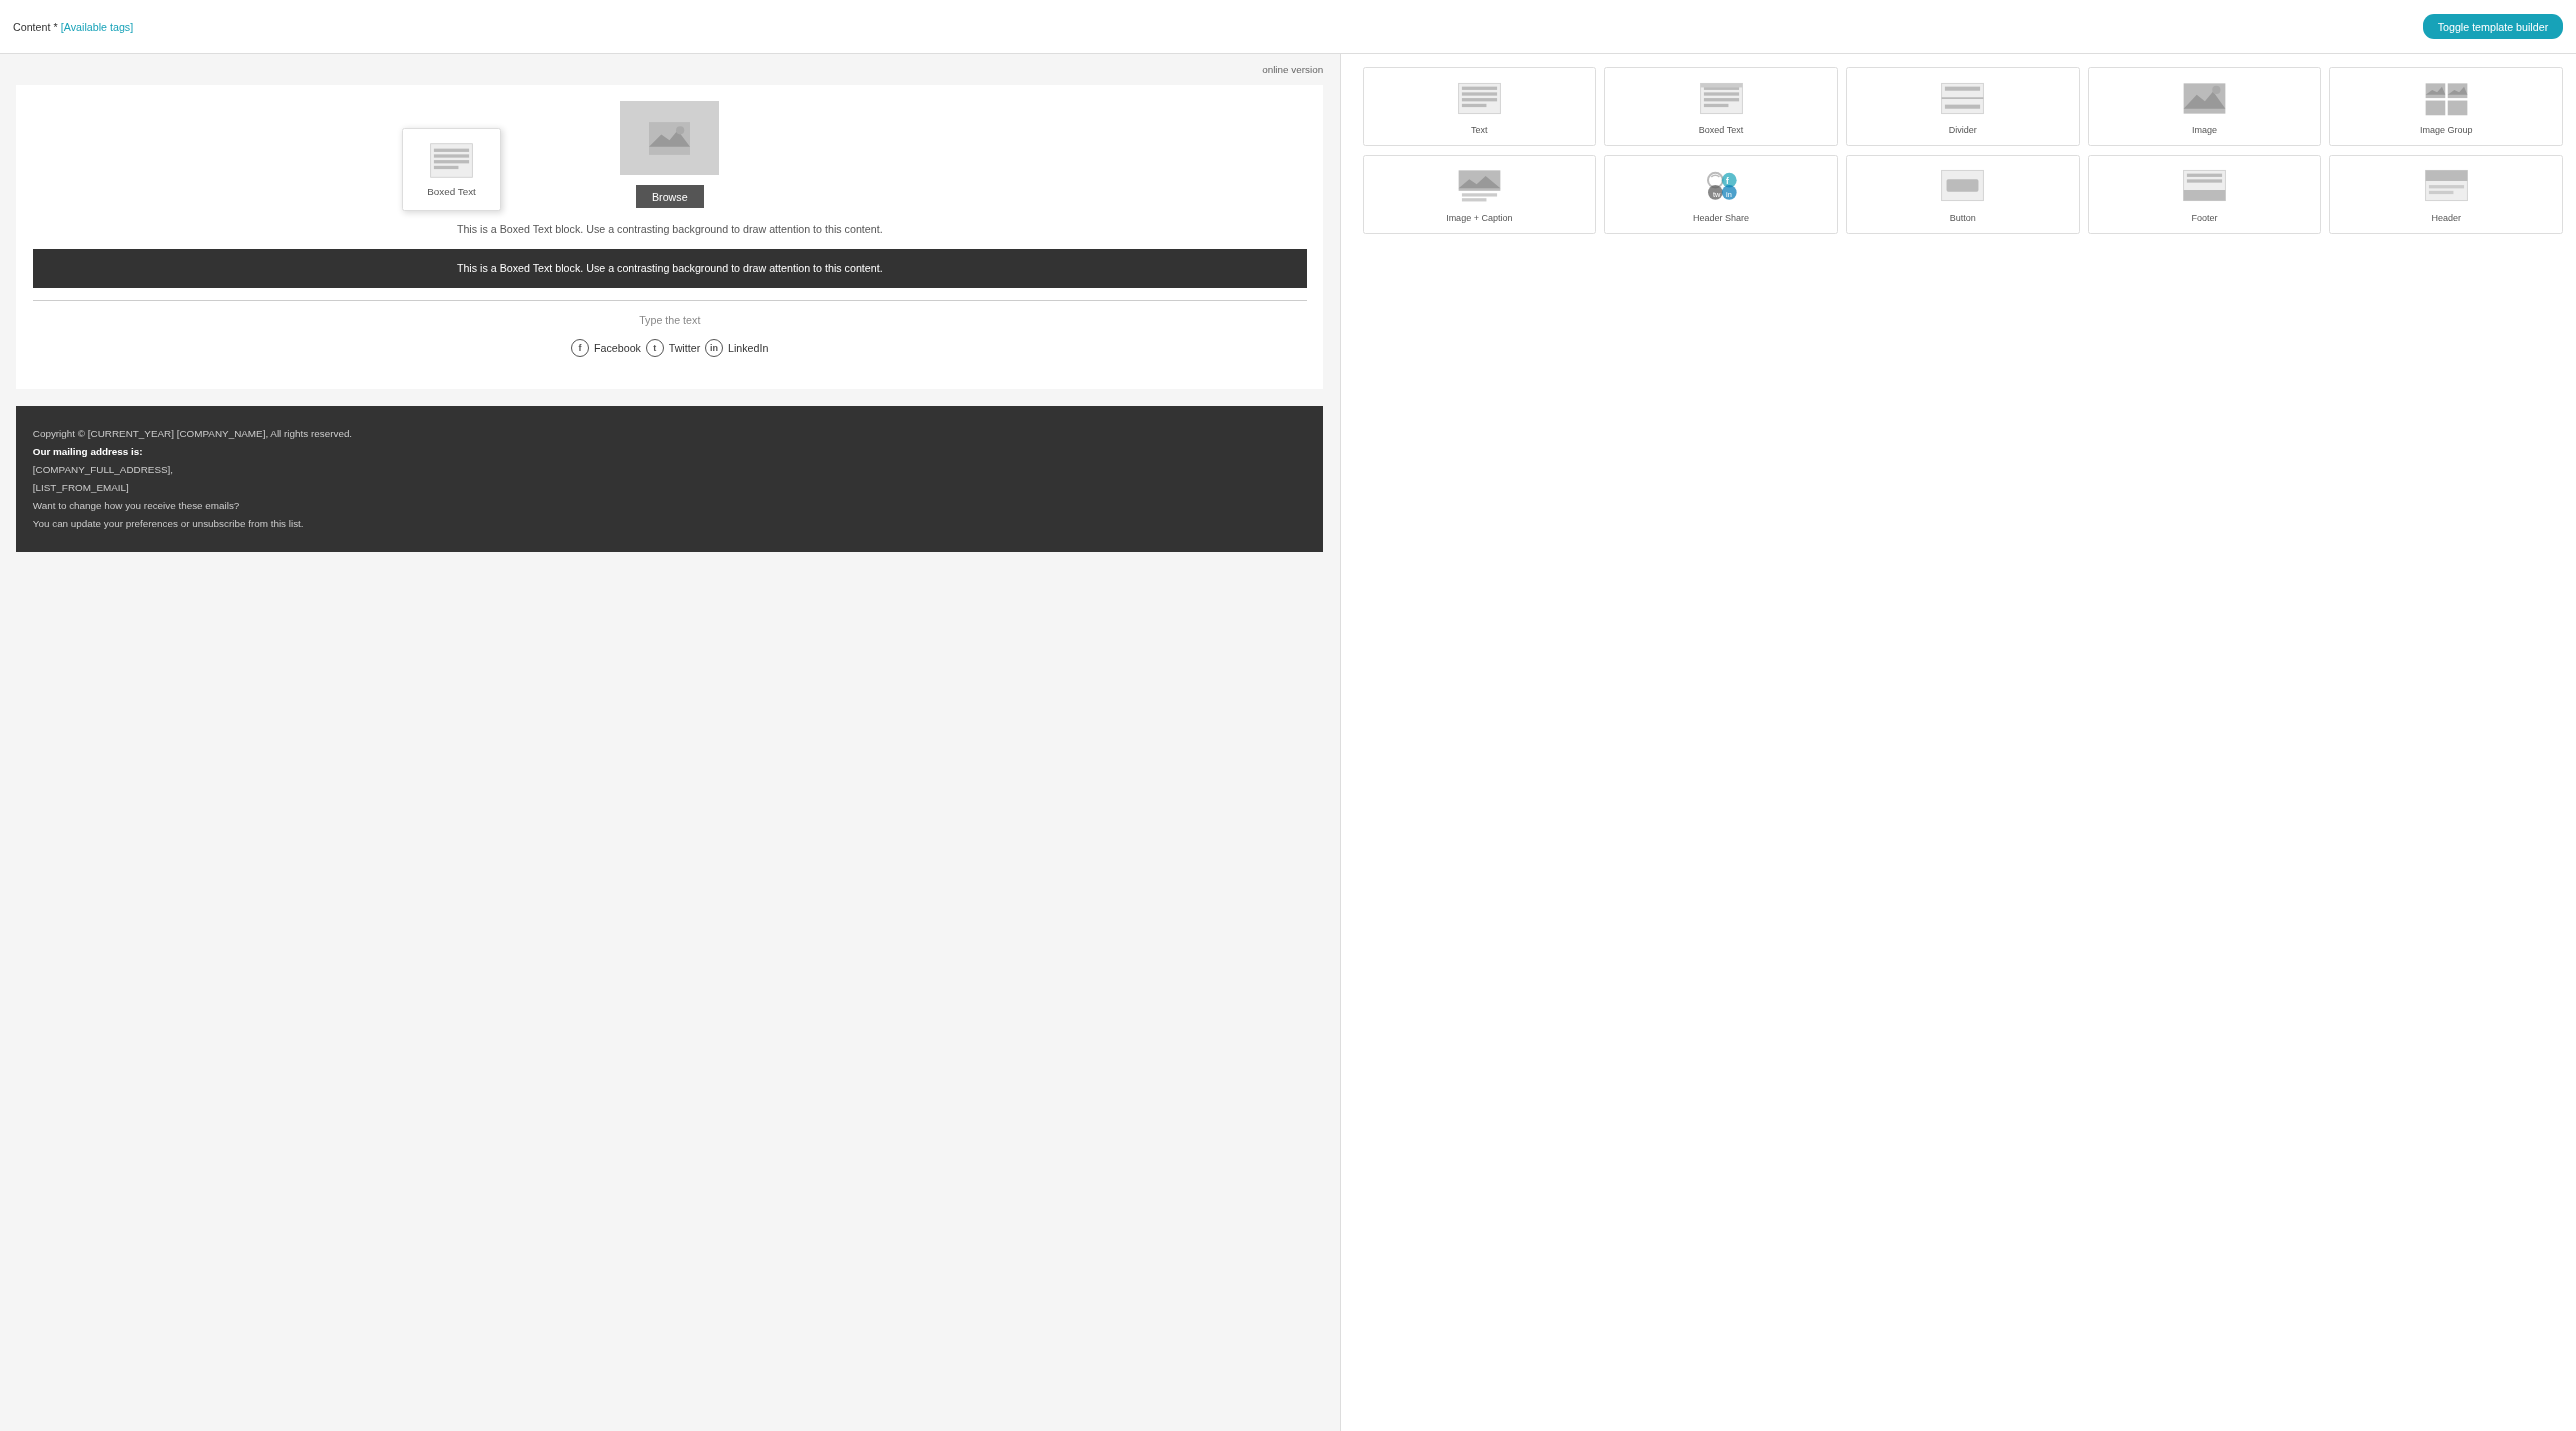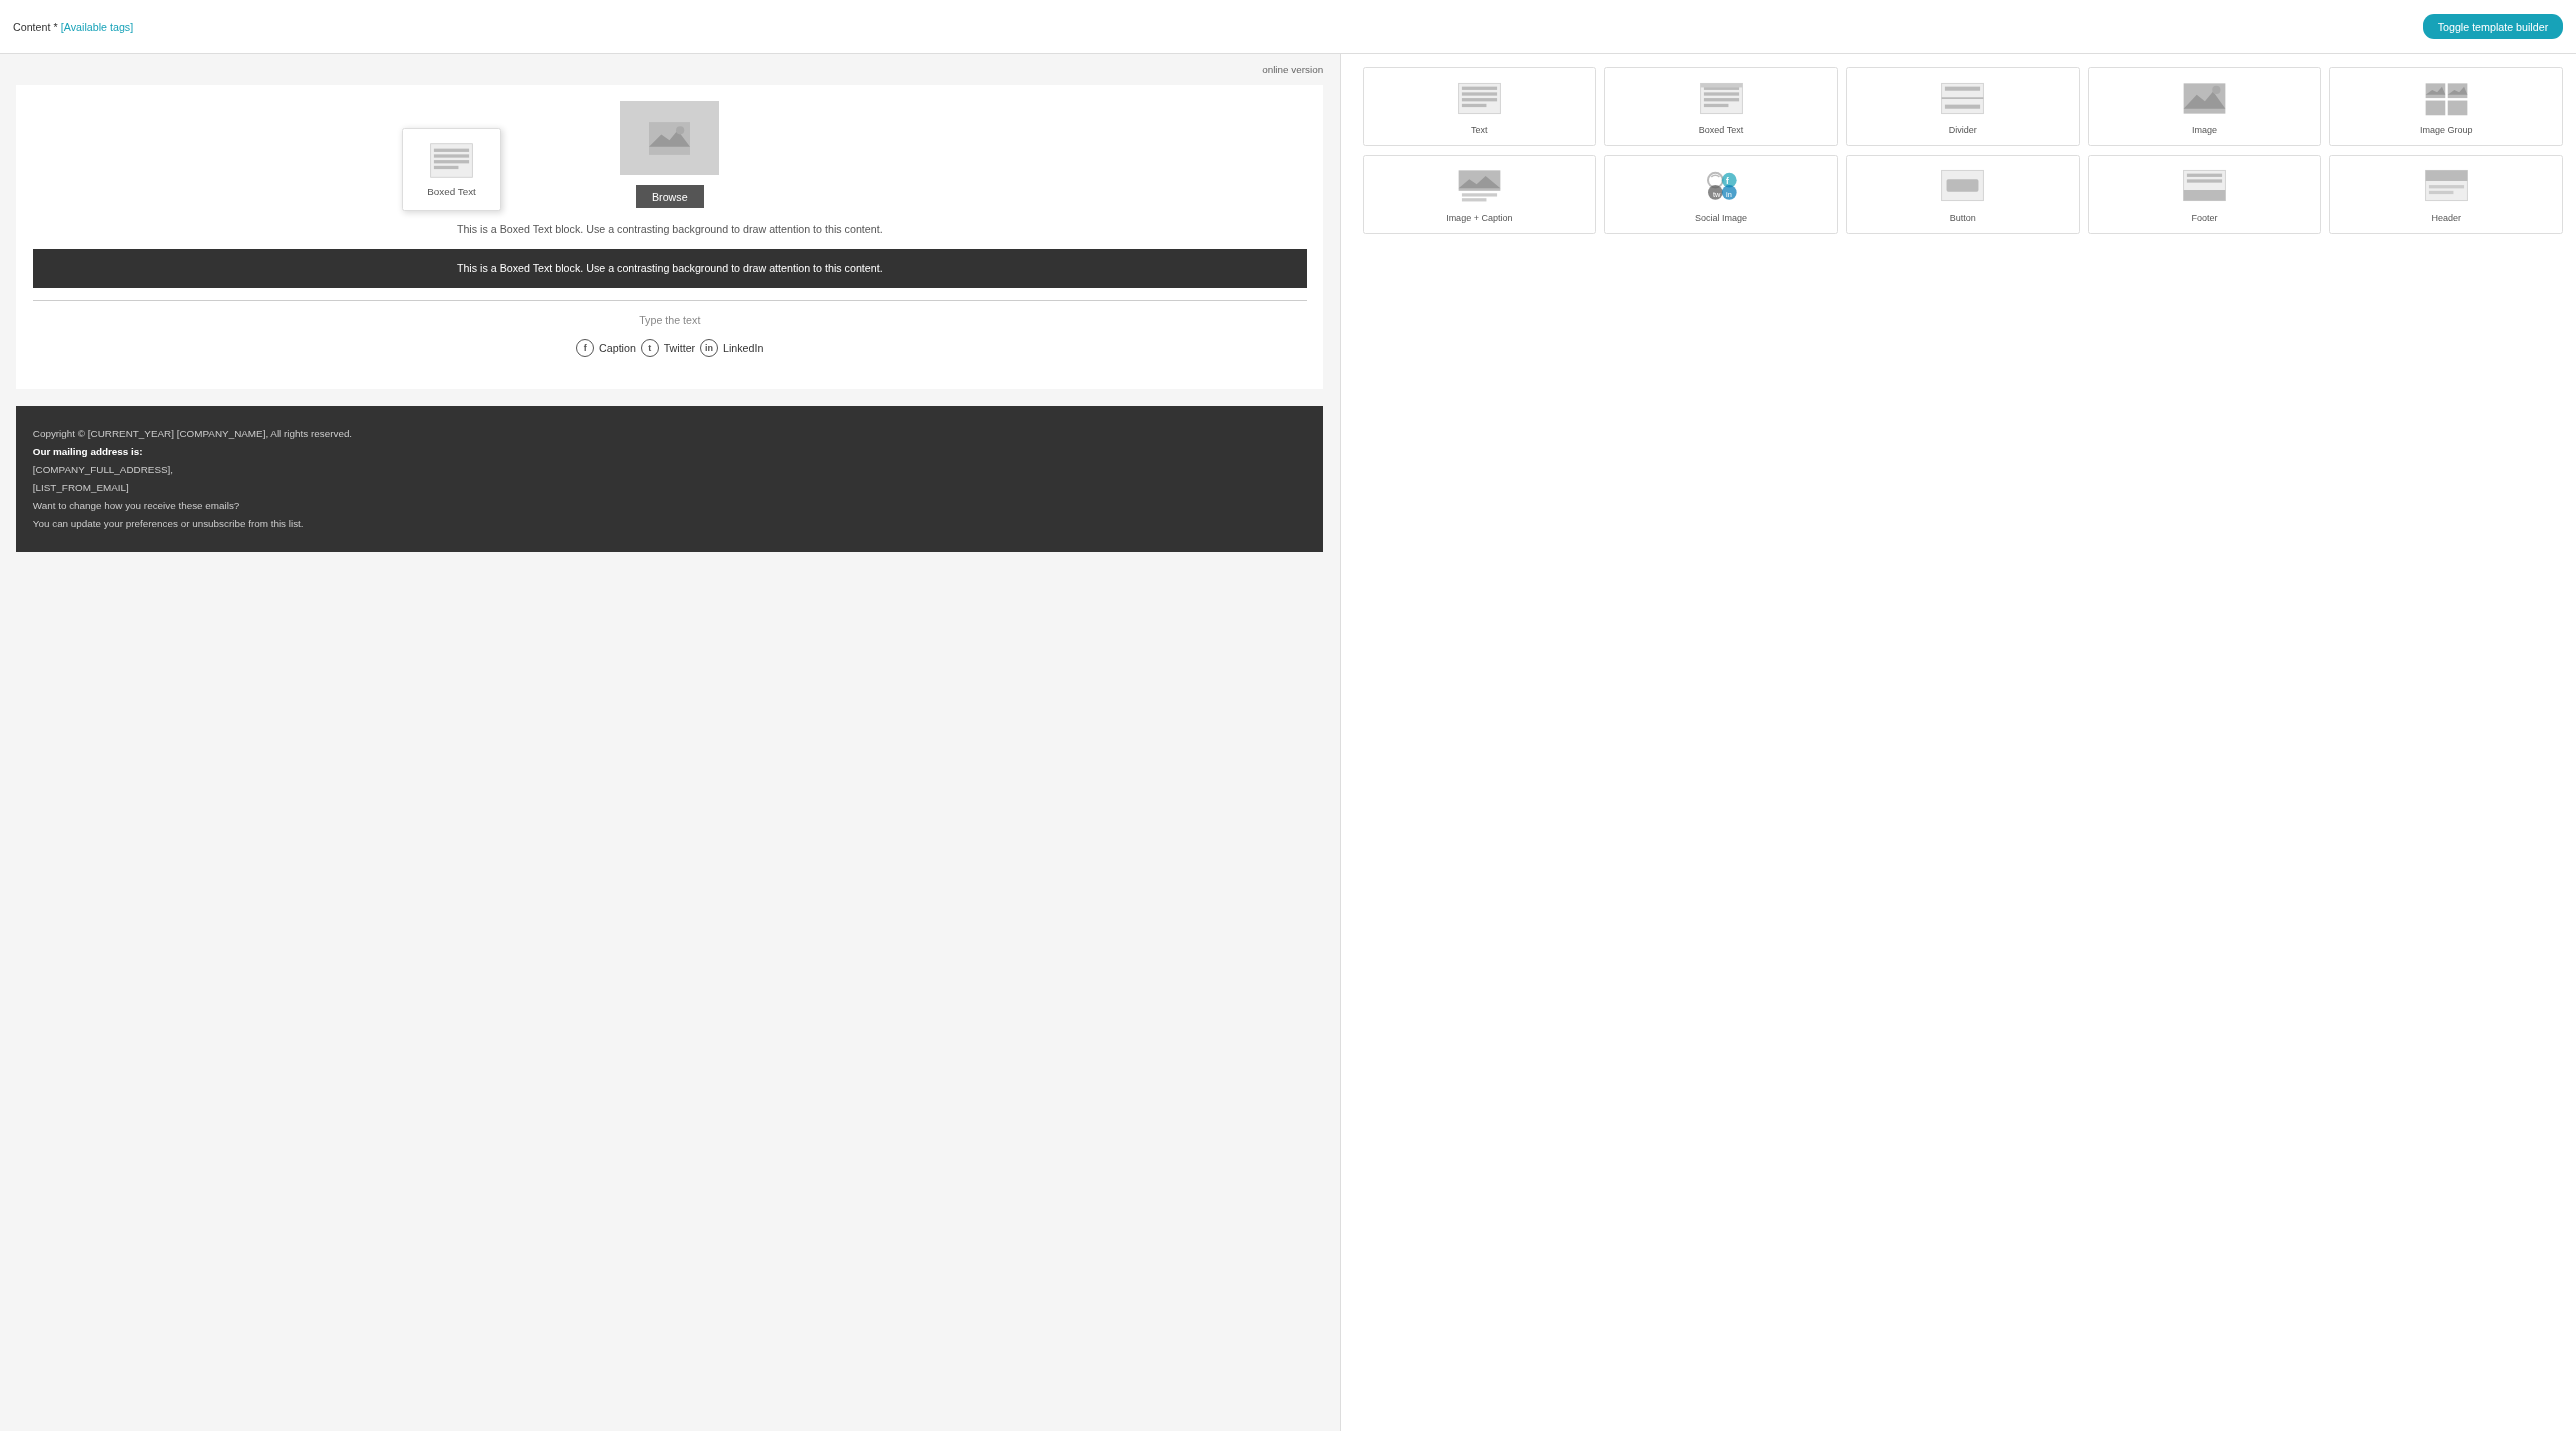"Social Image" div.block-label { text: Social Image -> Header Share }
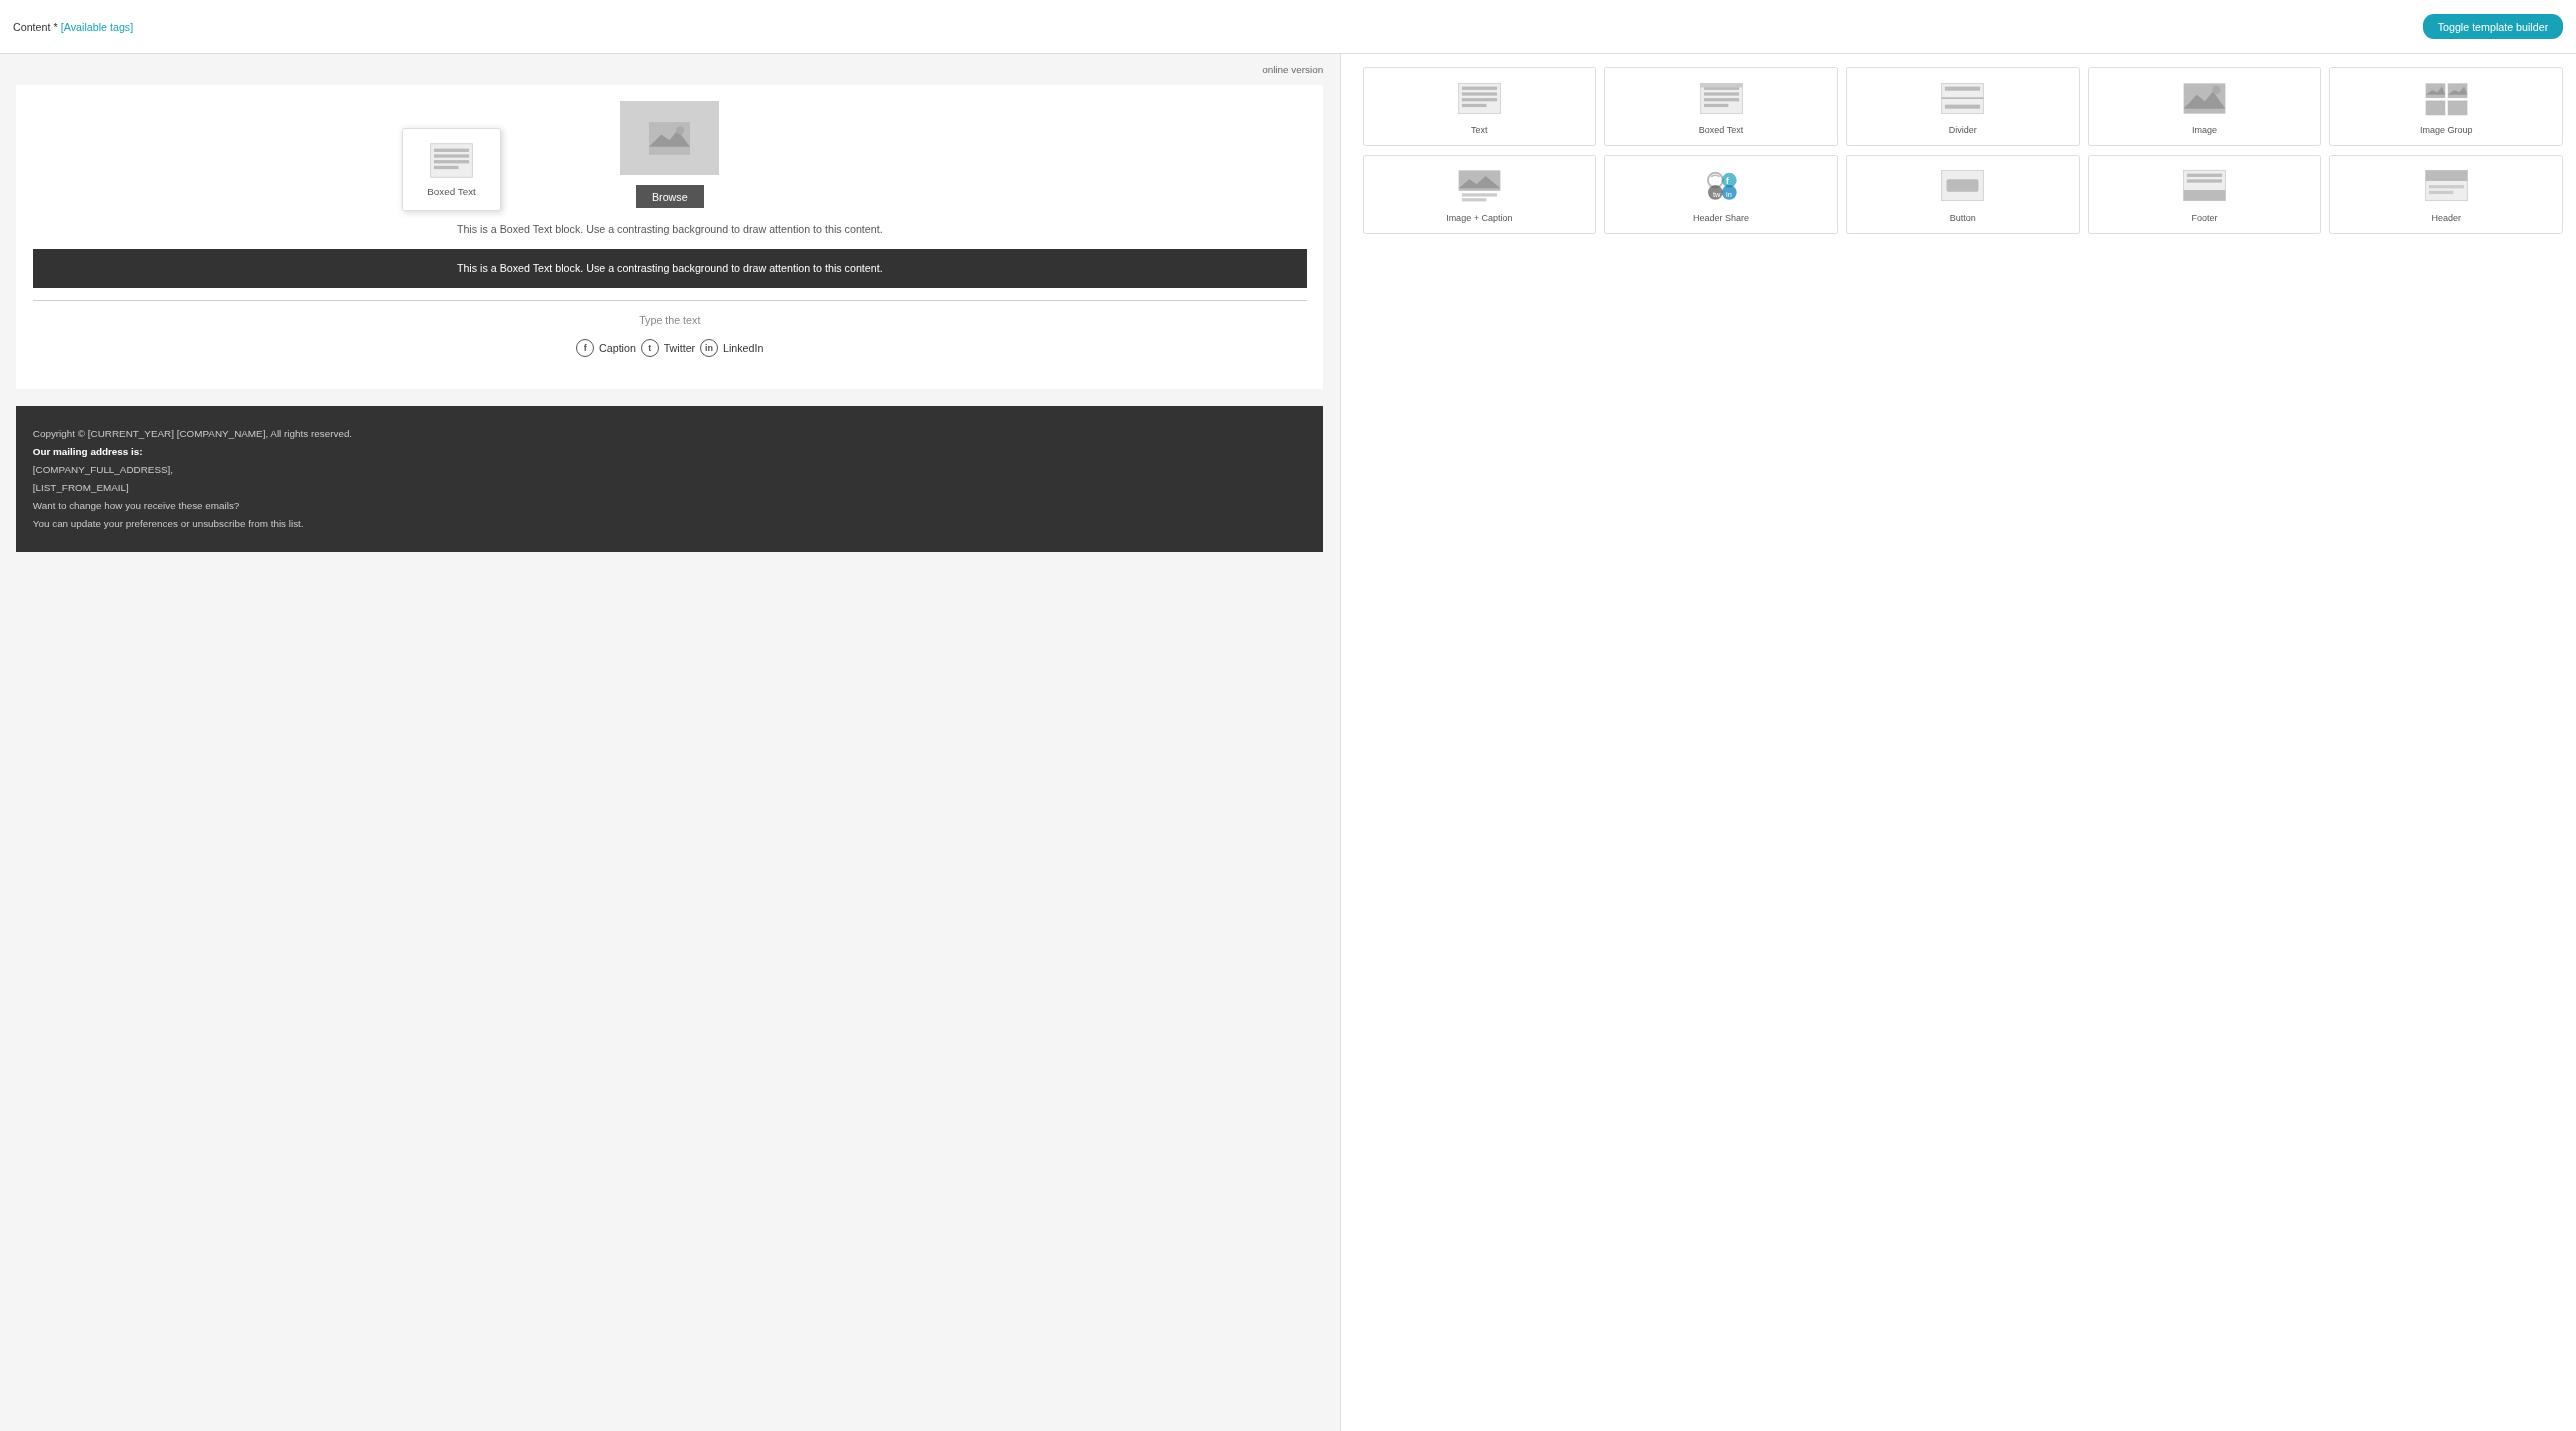"Caption" span { text: Caption -> Facebook }
